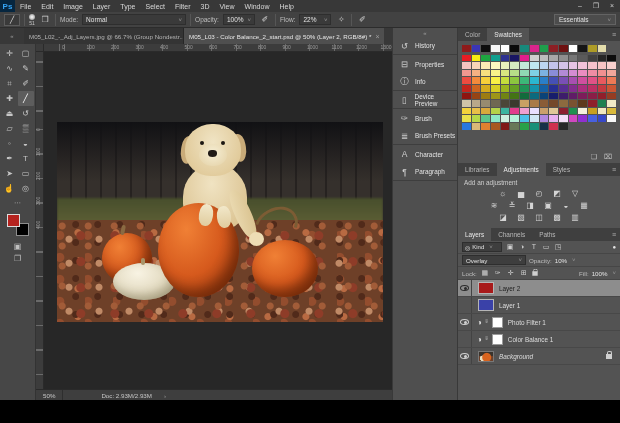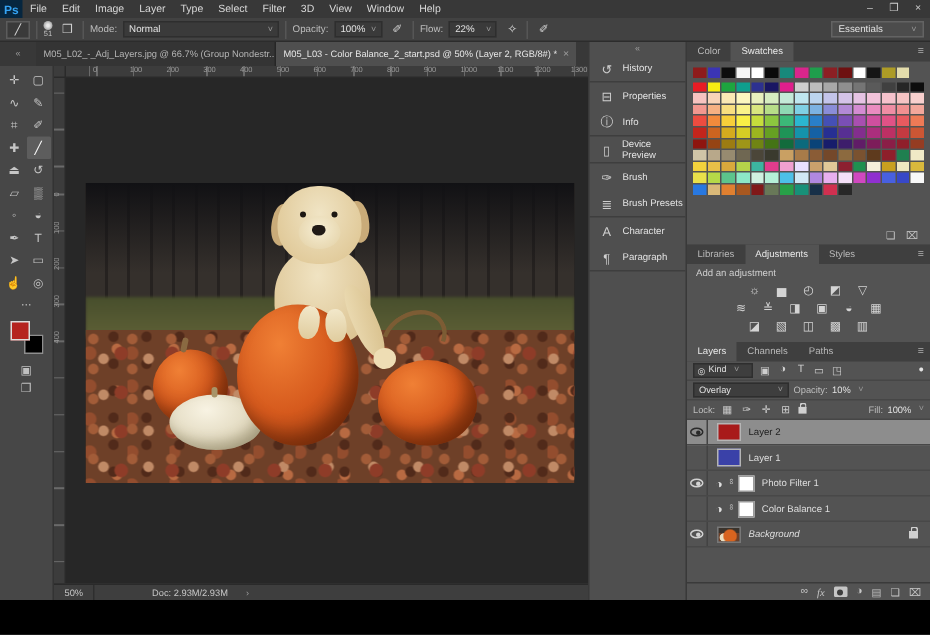"fx" div.lp-bottom { html: <div> <span>∞</span> <span>fx</span> <span></span> <span>◑</span> <span>▤</span> <span>❏</span> <span>⌧</span> </div> -> none }
